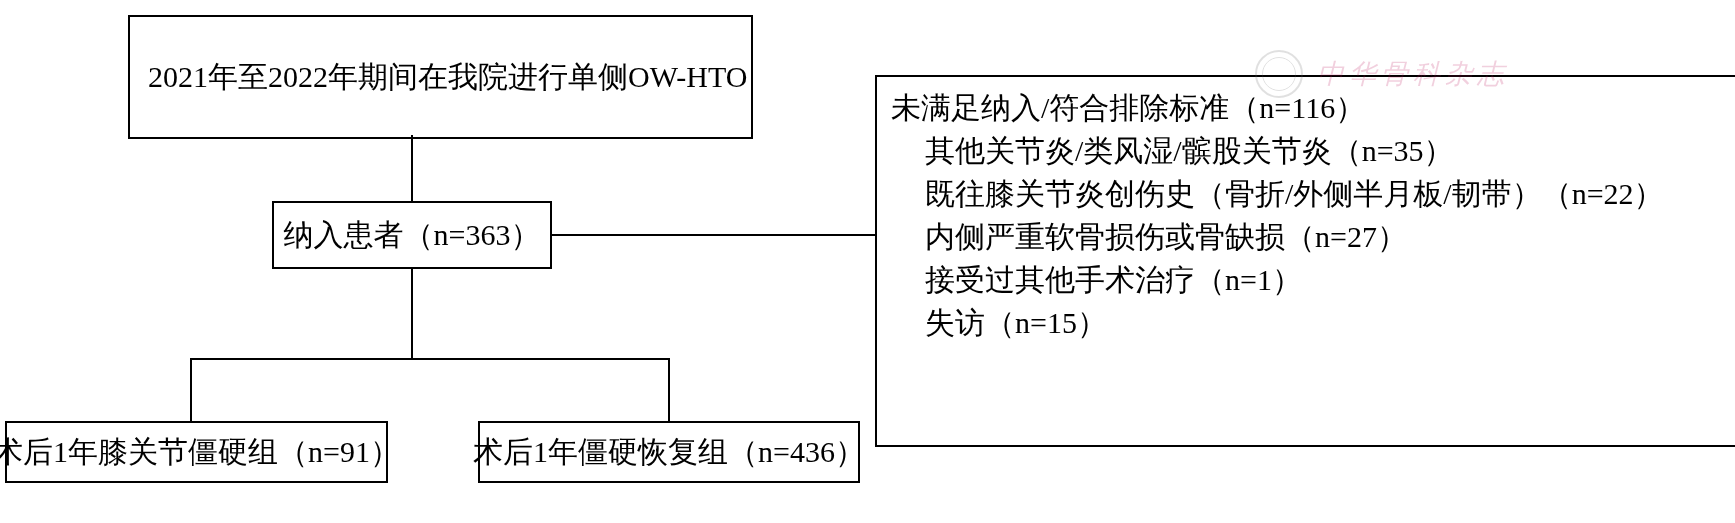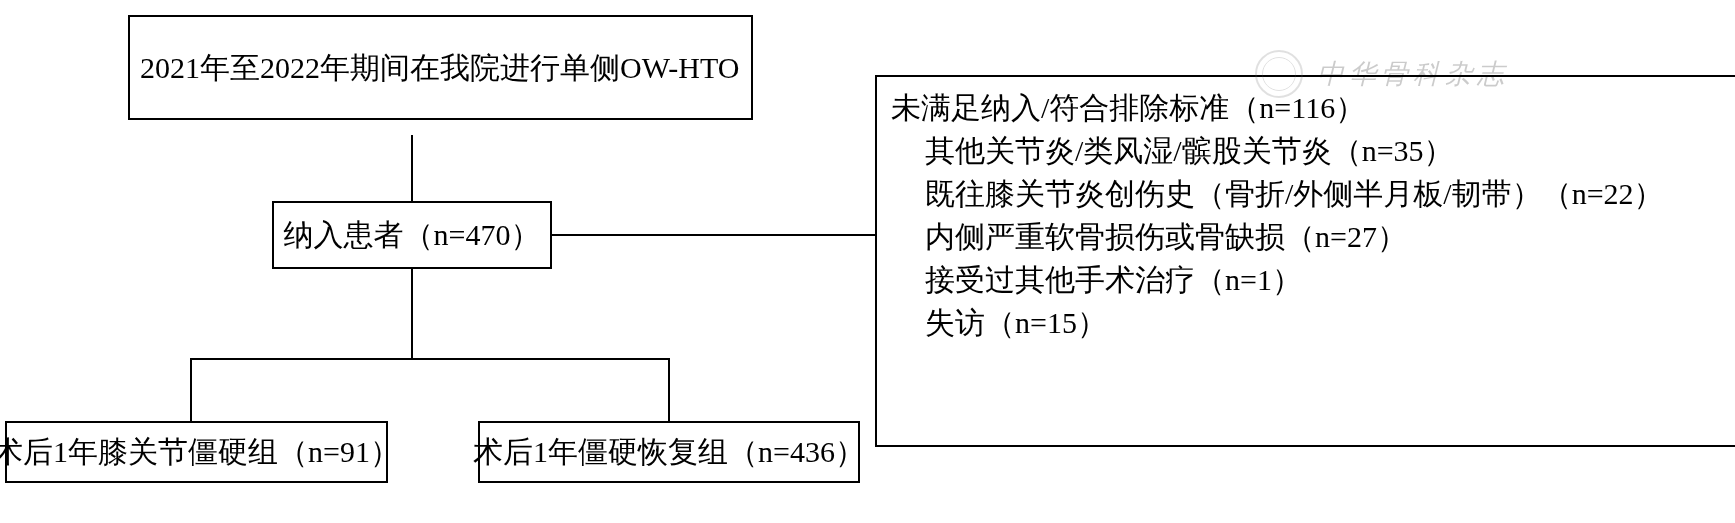"2021年至2022年期间在我院进行单侧OW-HTO" #box-enrolled { height: 105px -> 124px; padding: 0 10px -> 0 18px }
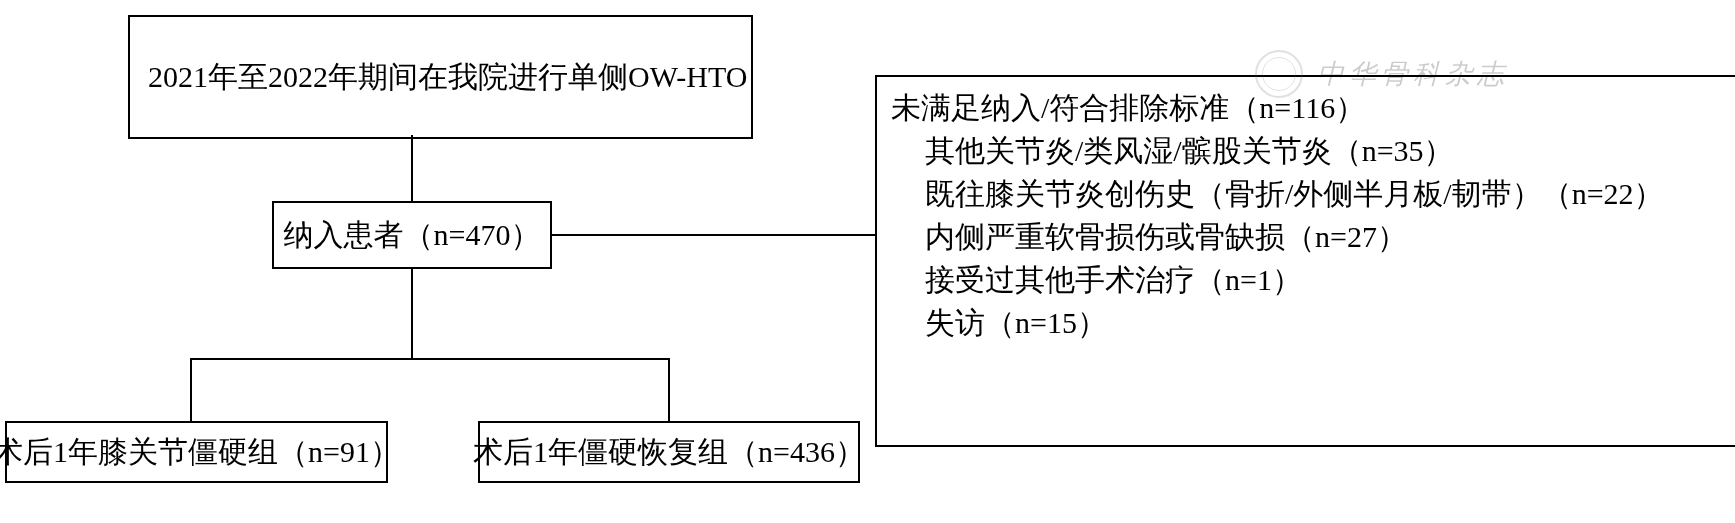"中华骨科杂志" #watermark .wm-text { color: #000000 -> #be185d }
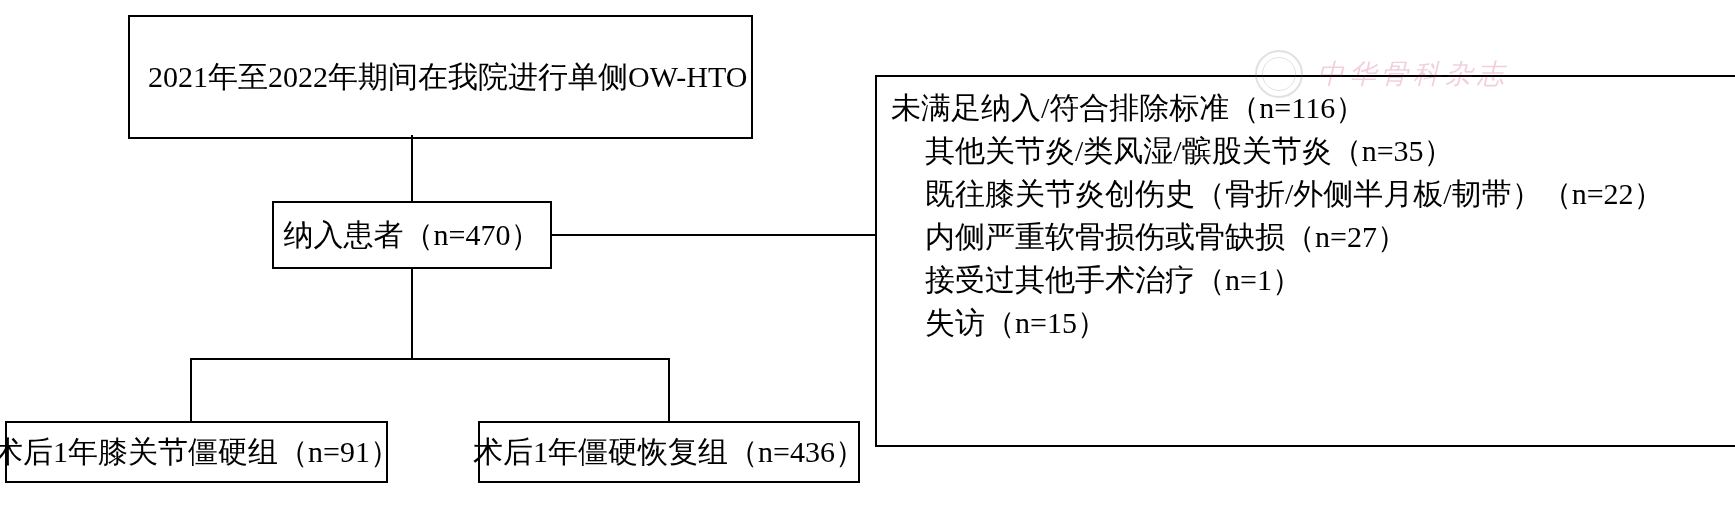"纳入患者（n=470）" span.txt { text: 470 -> 363 }
